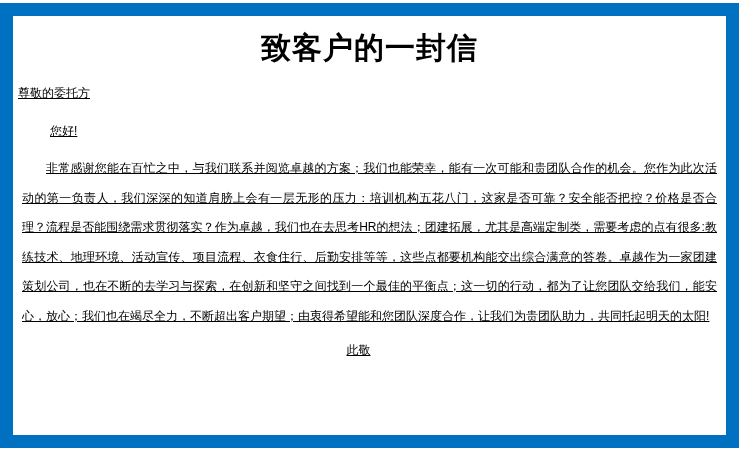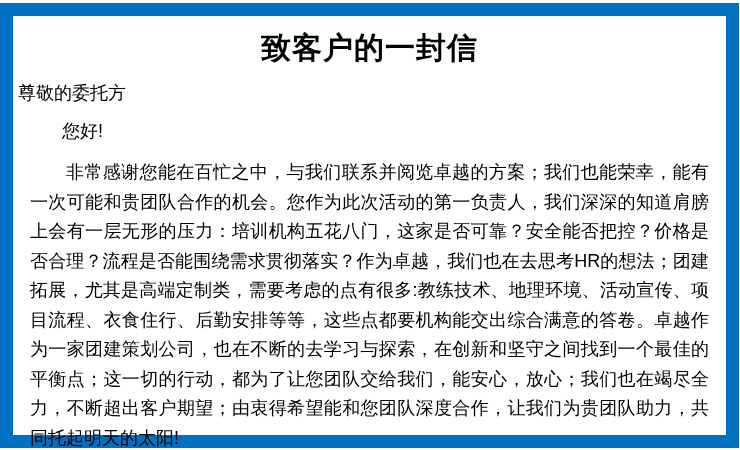"尊敬的委托方" .body-text { font-size: 18px -> 12px; text-decoration: none -> underline }
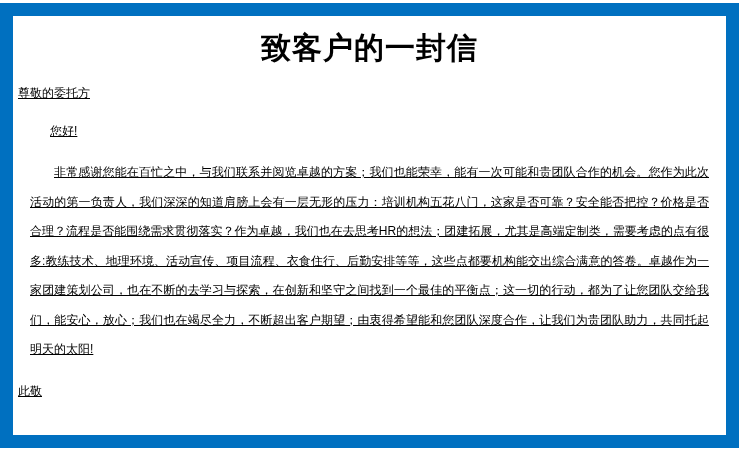"非常感谢您能在百忙之中，与我们联系并阅览卓越的方案；我们也能荣幸，能有一次可能和" .letter-body { margin: 12px -> 4px }
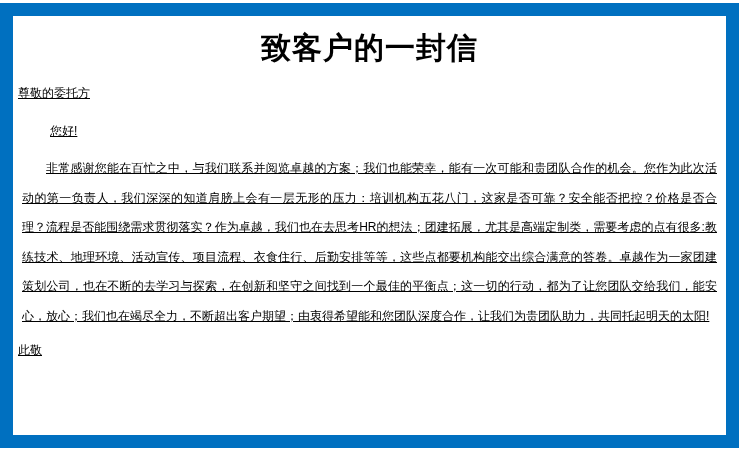"此敬" .closing { text-align: left -> center }
